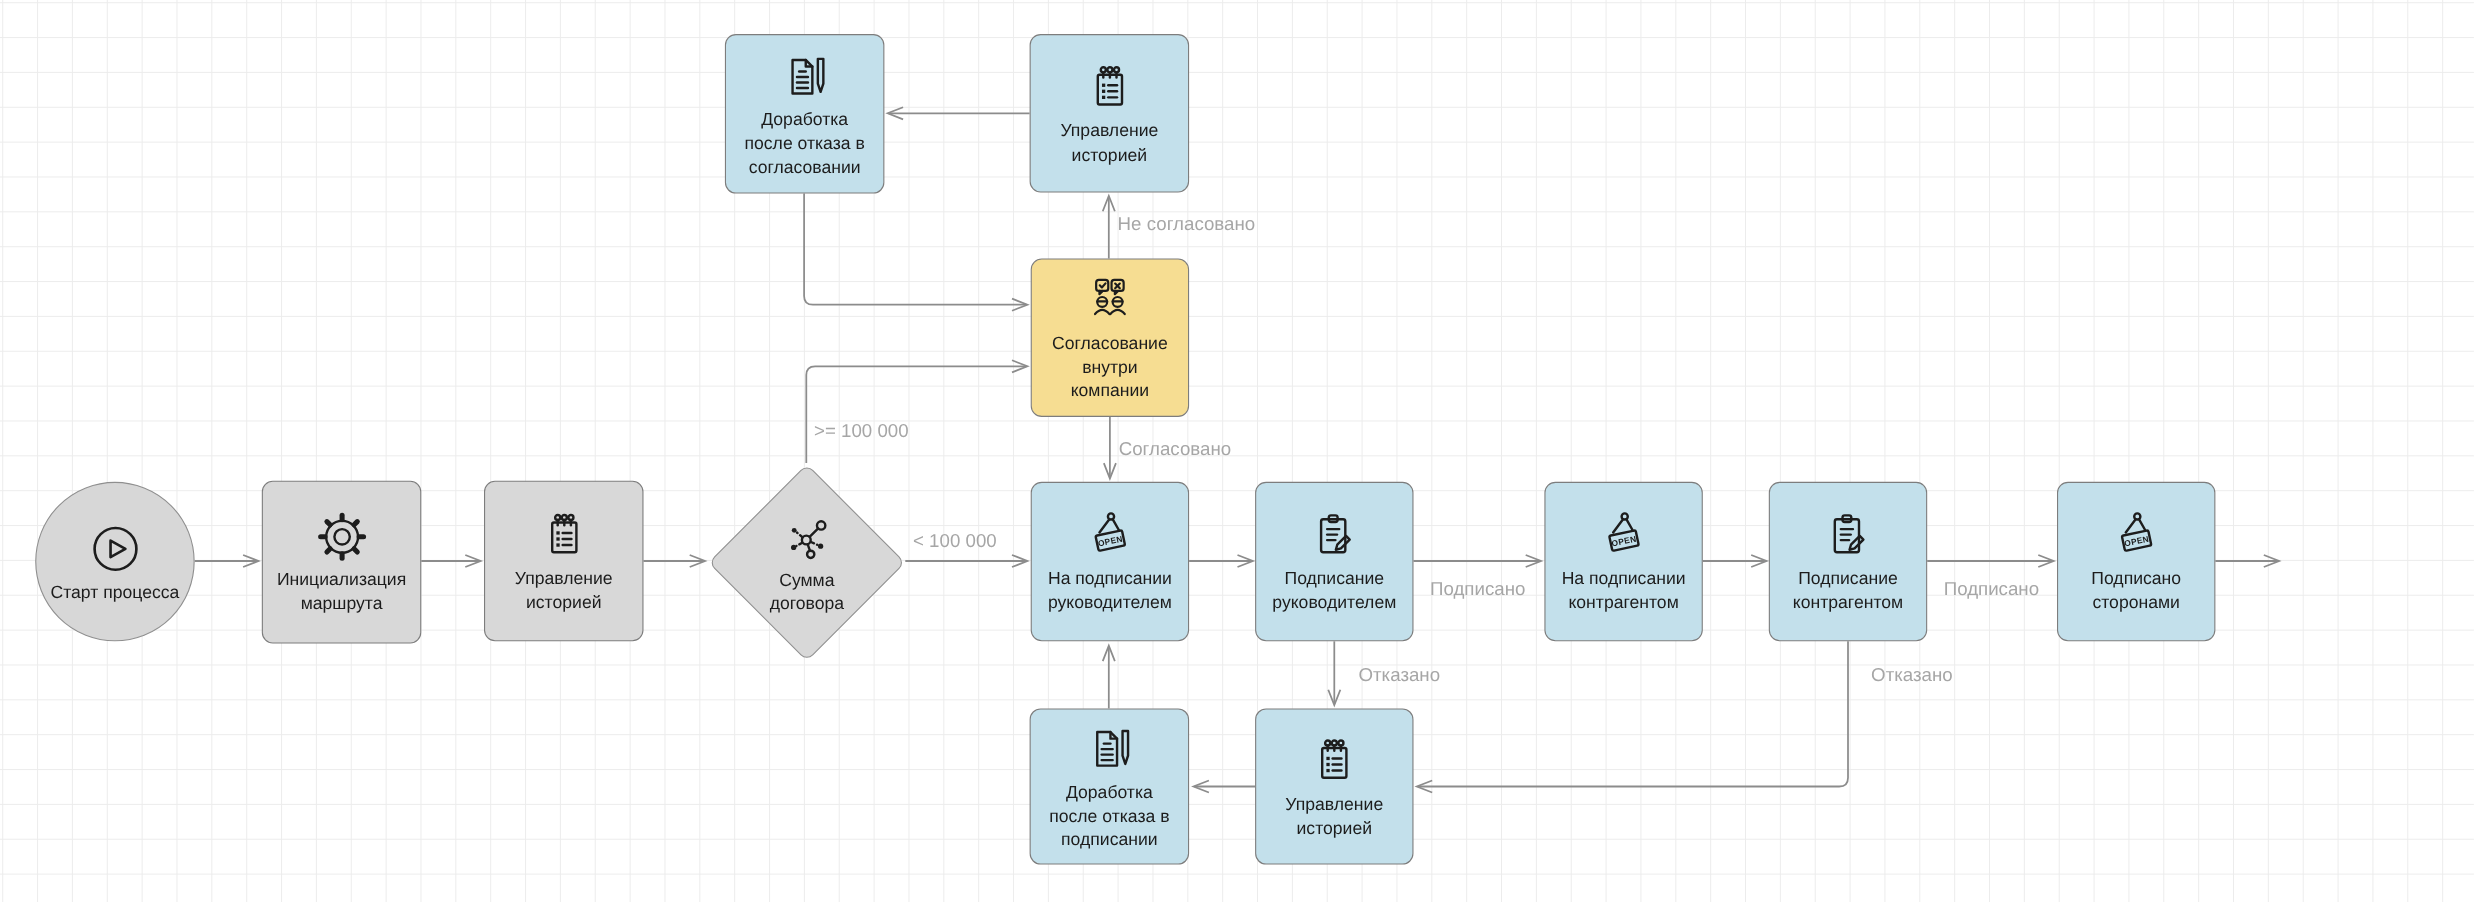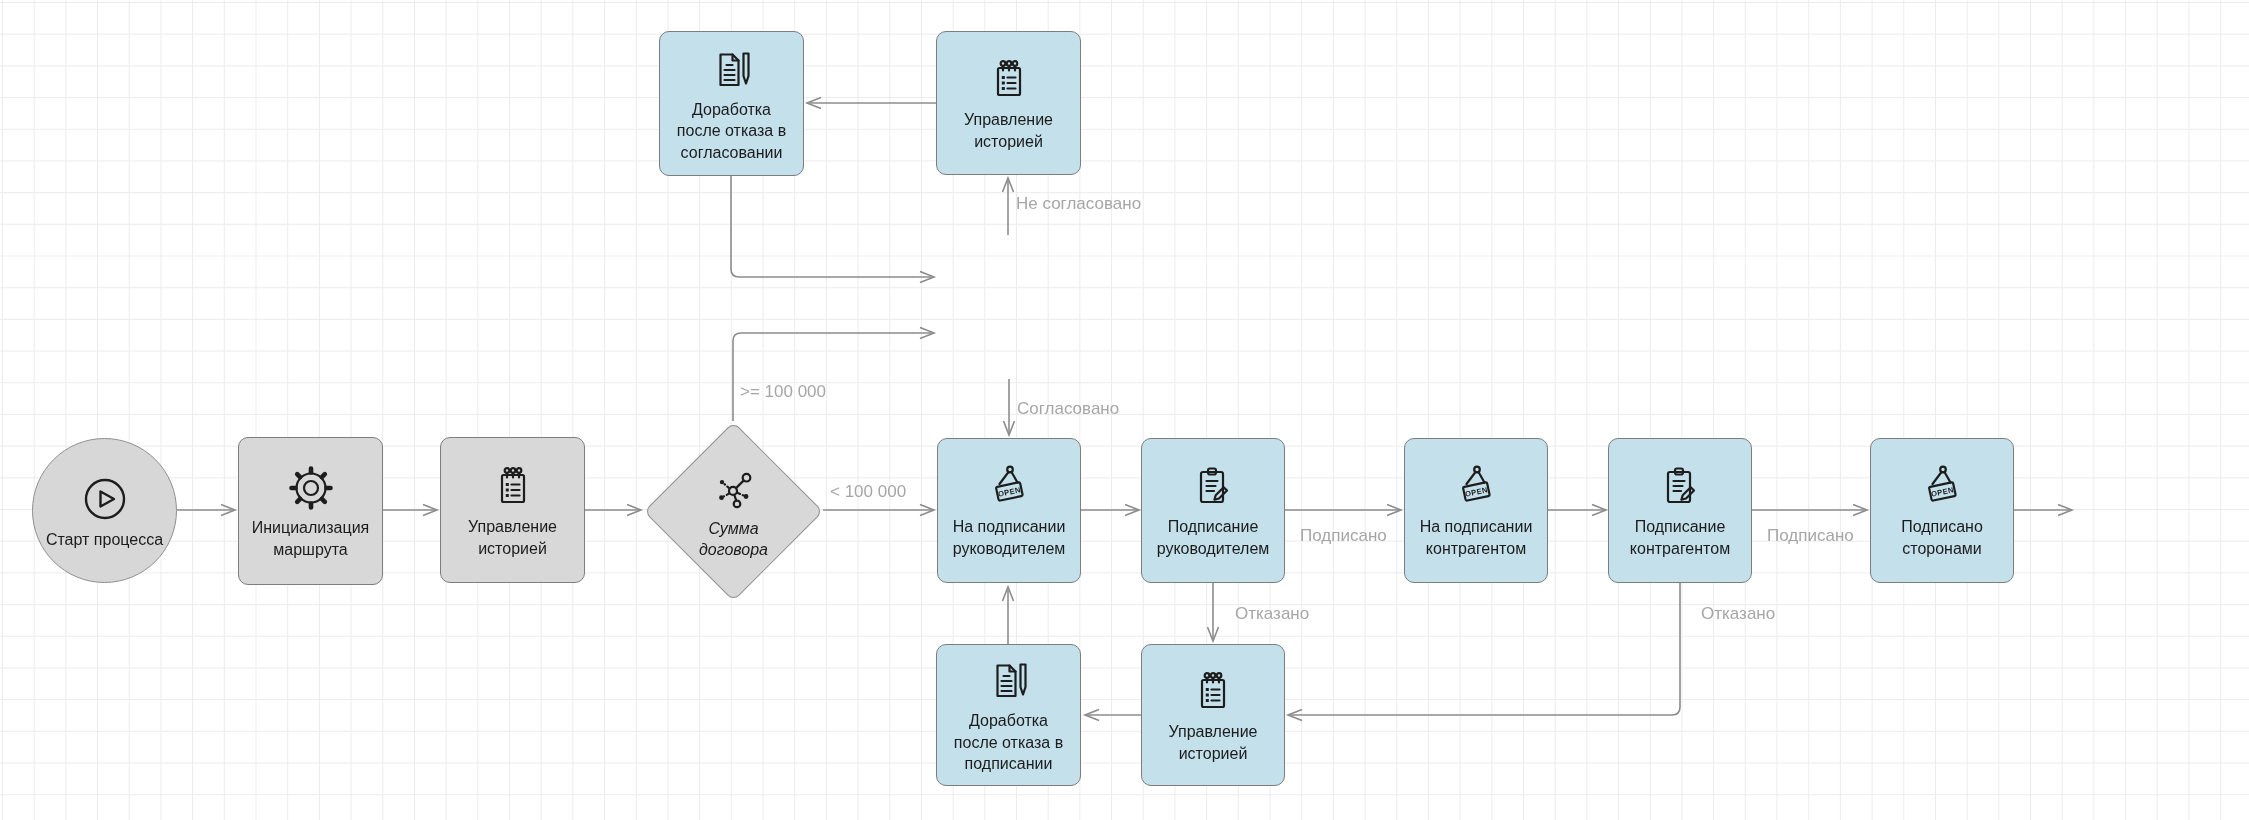"Согласование" div.node { html: none -> <div> <svg> <use></use> </svg> <span>Согласование внутри компании</span> </div> }
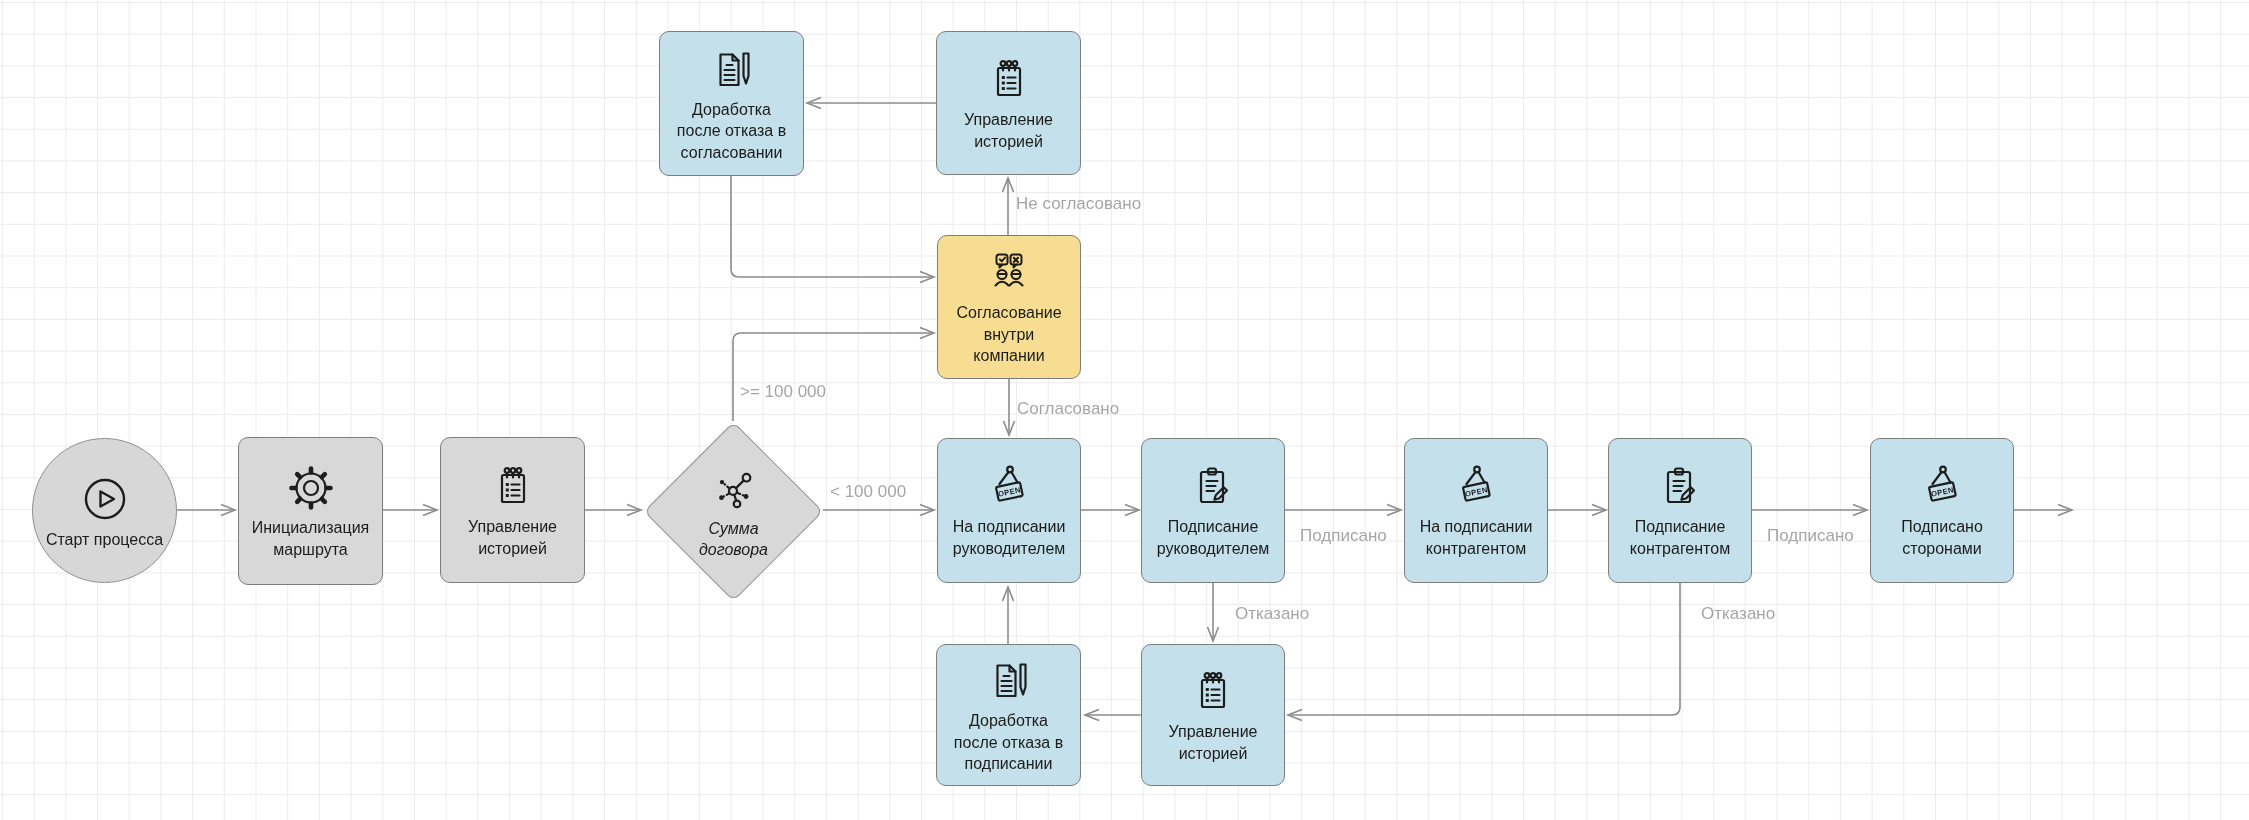"Сумма" .diamond-wrap { font-style: italic -> none }
